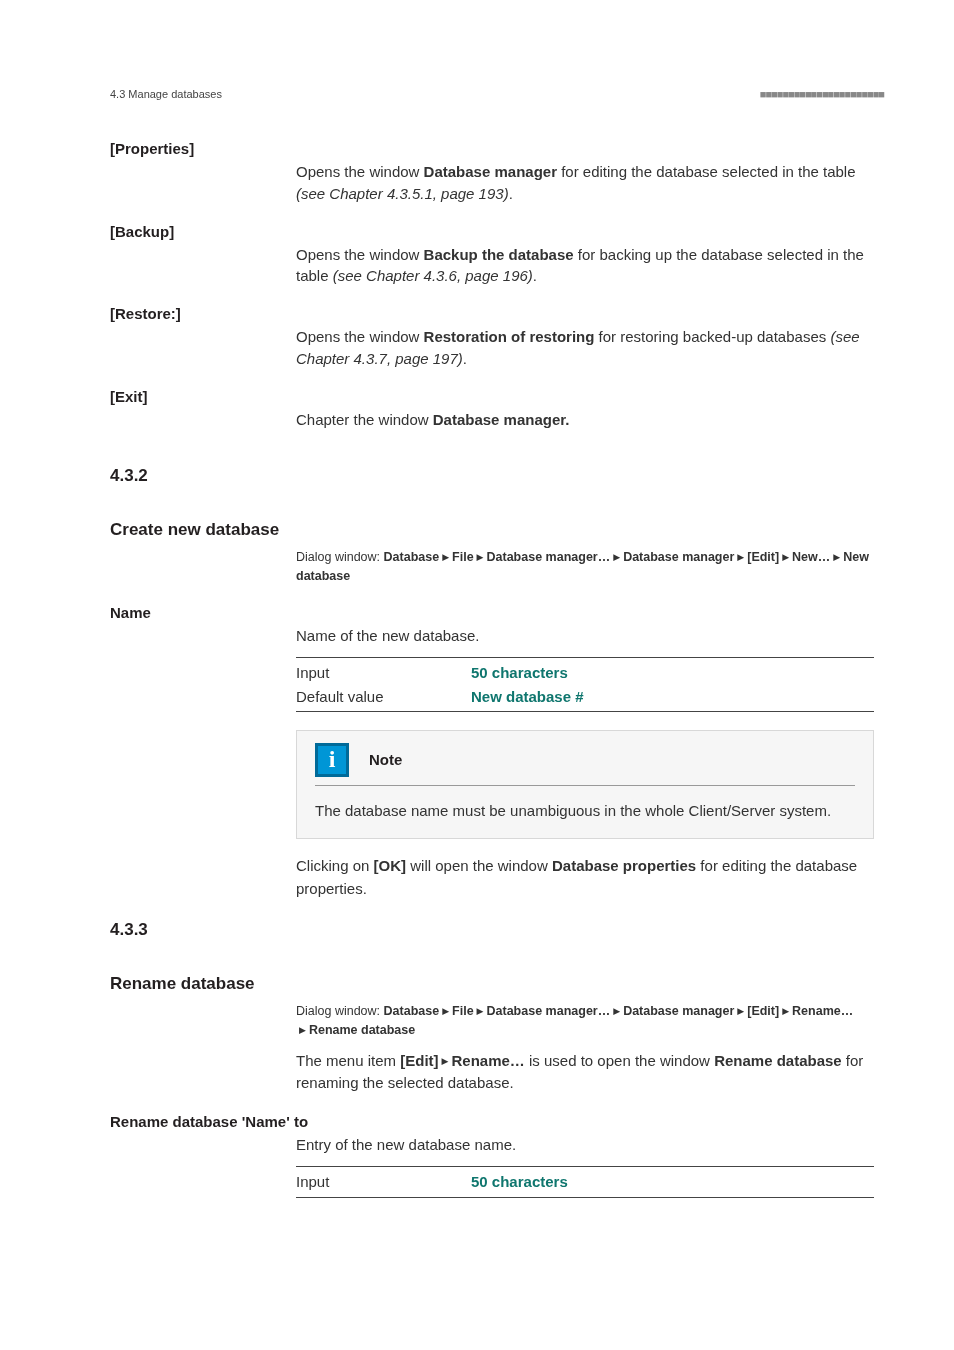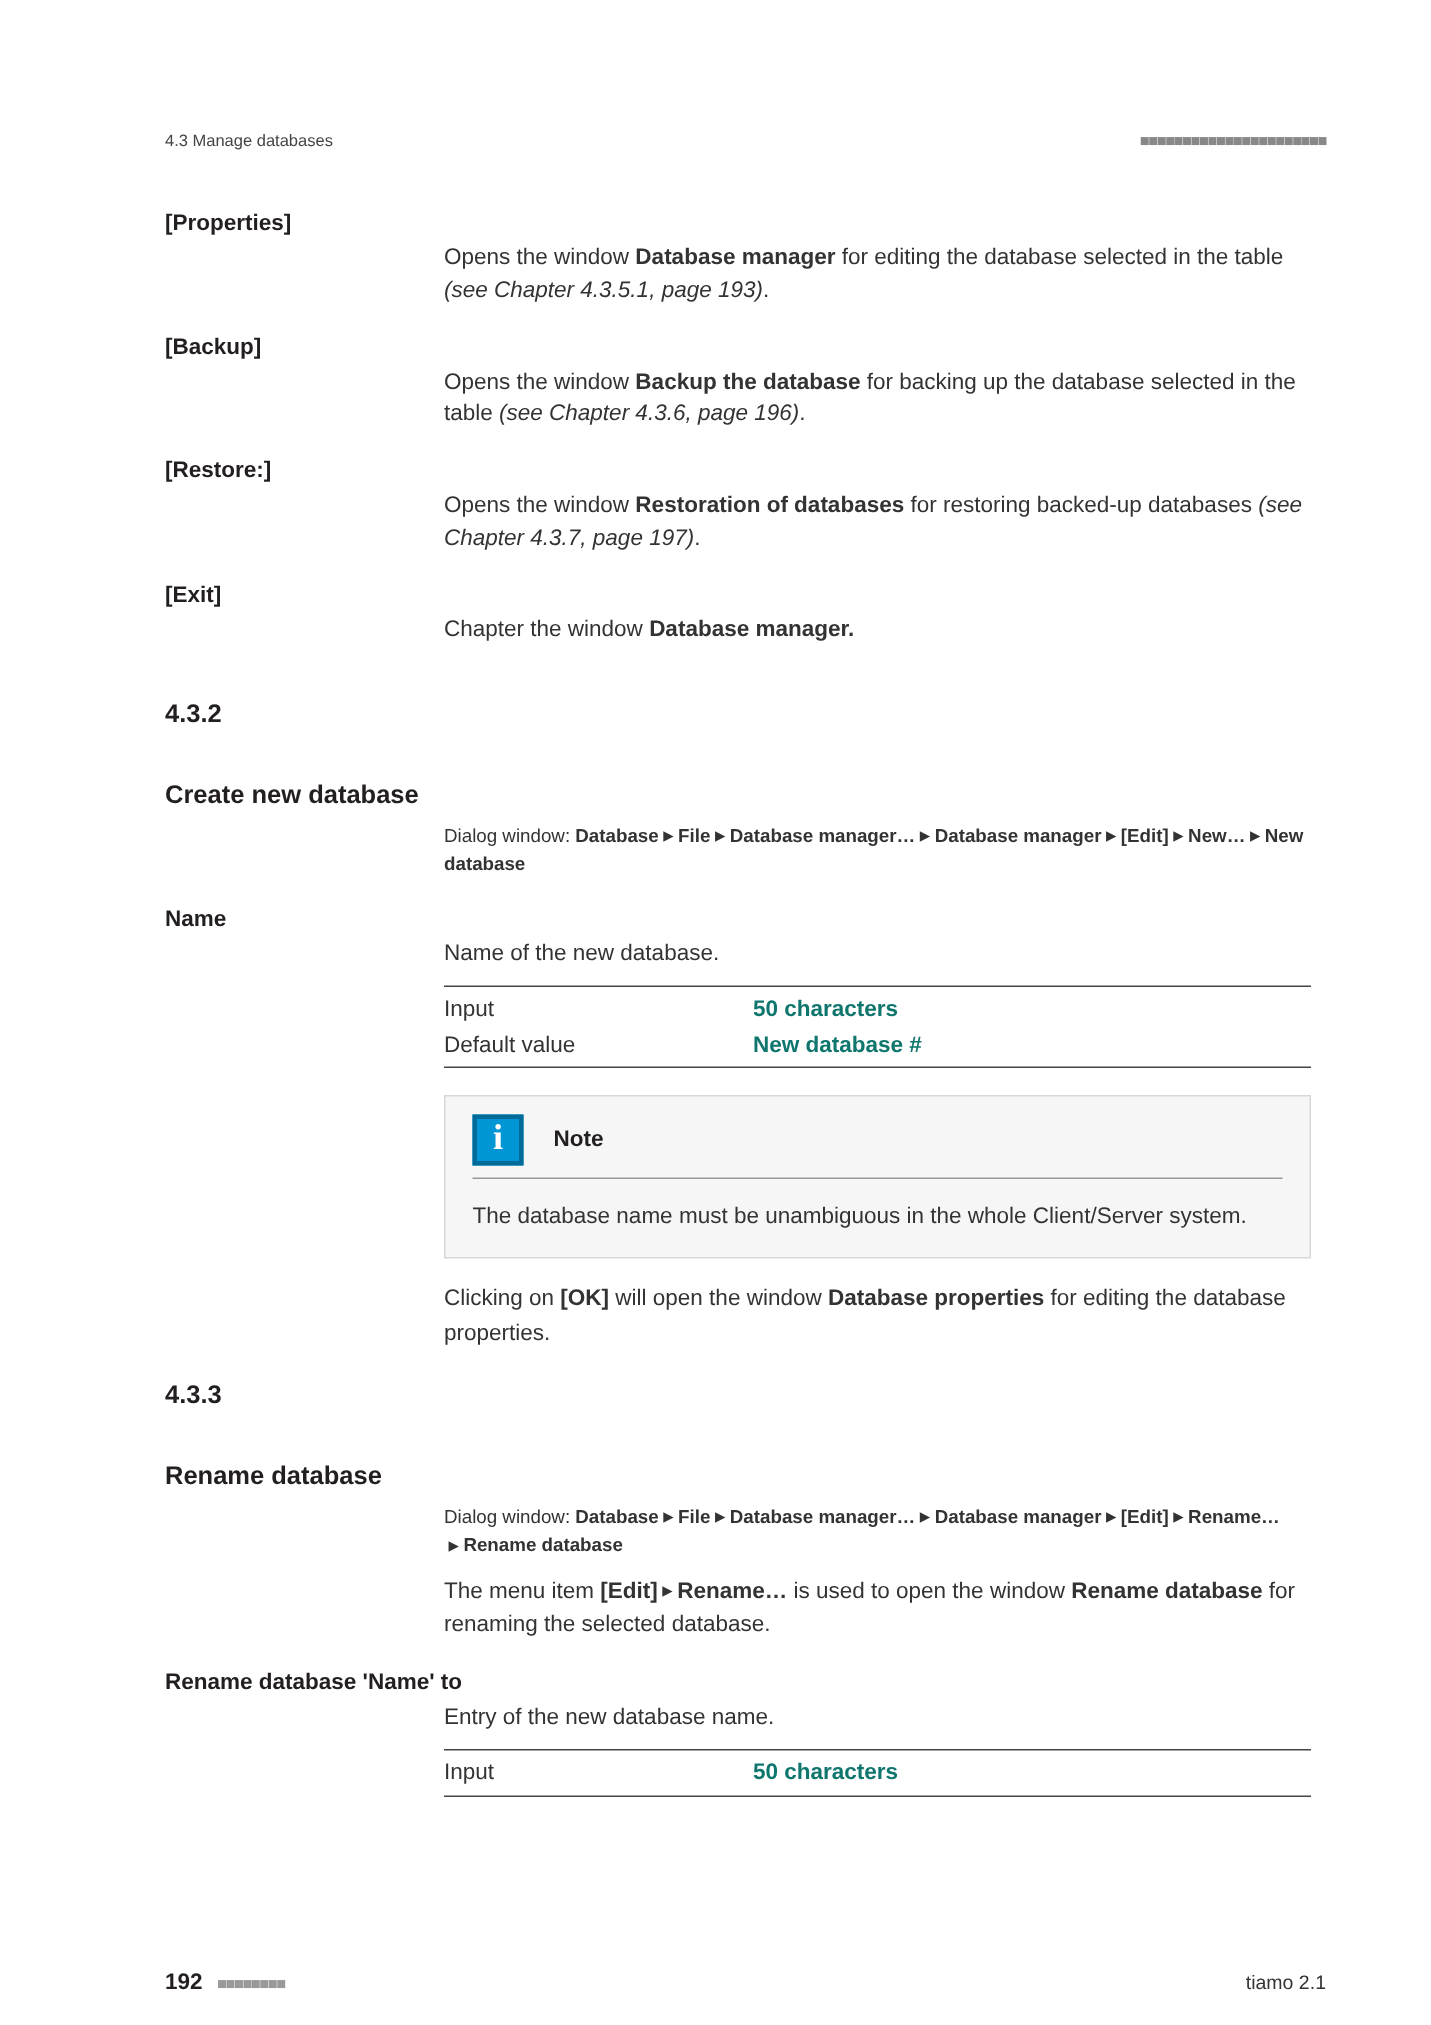"Restoration of databases" span.b { text: databases -> restoring }
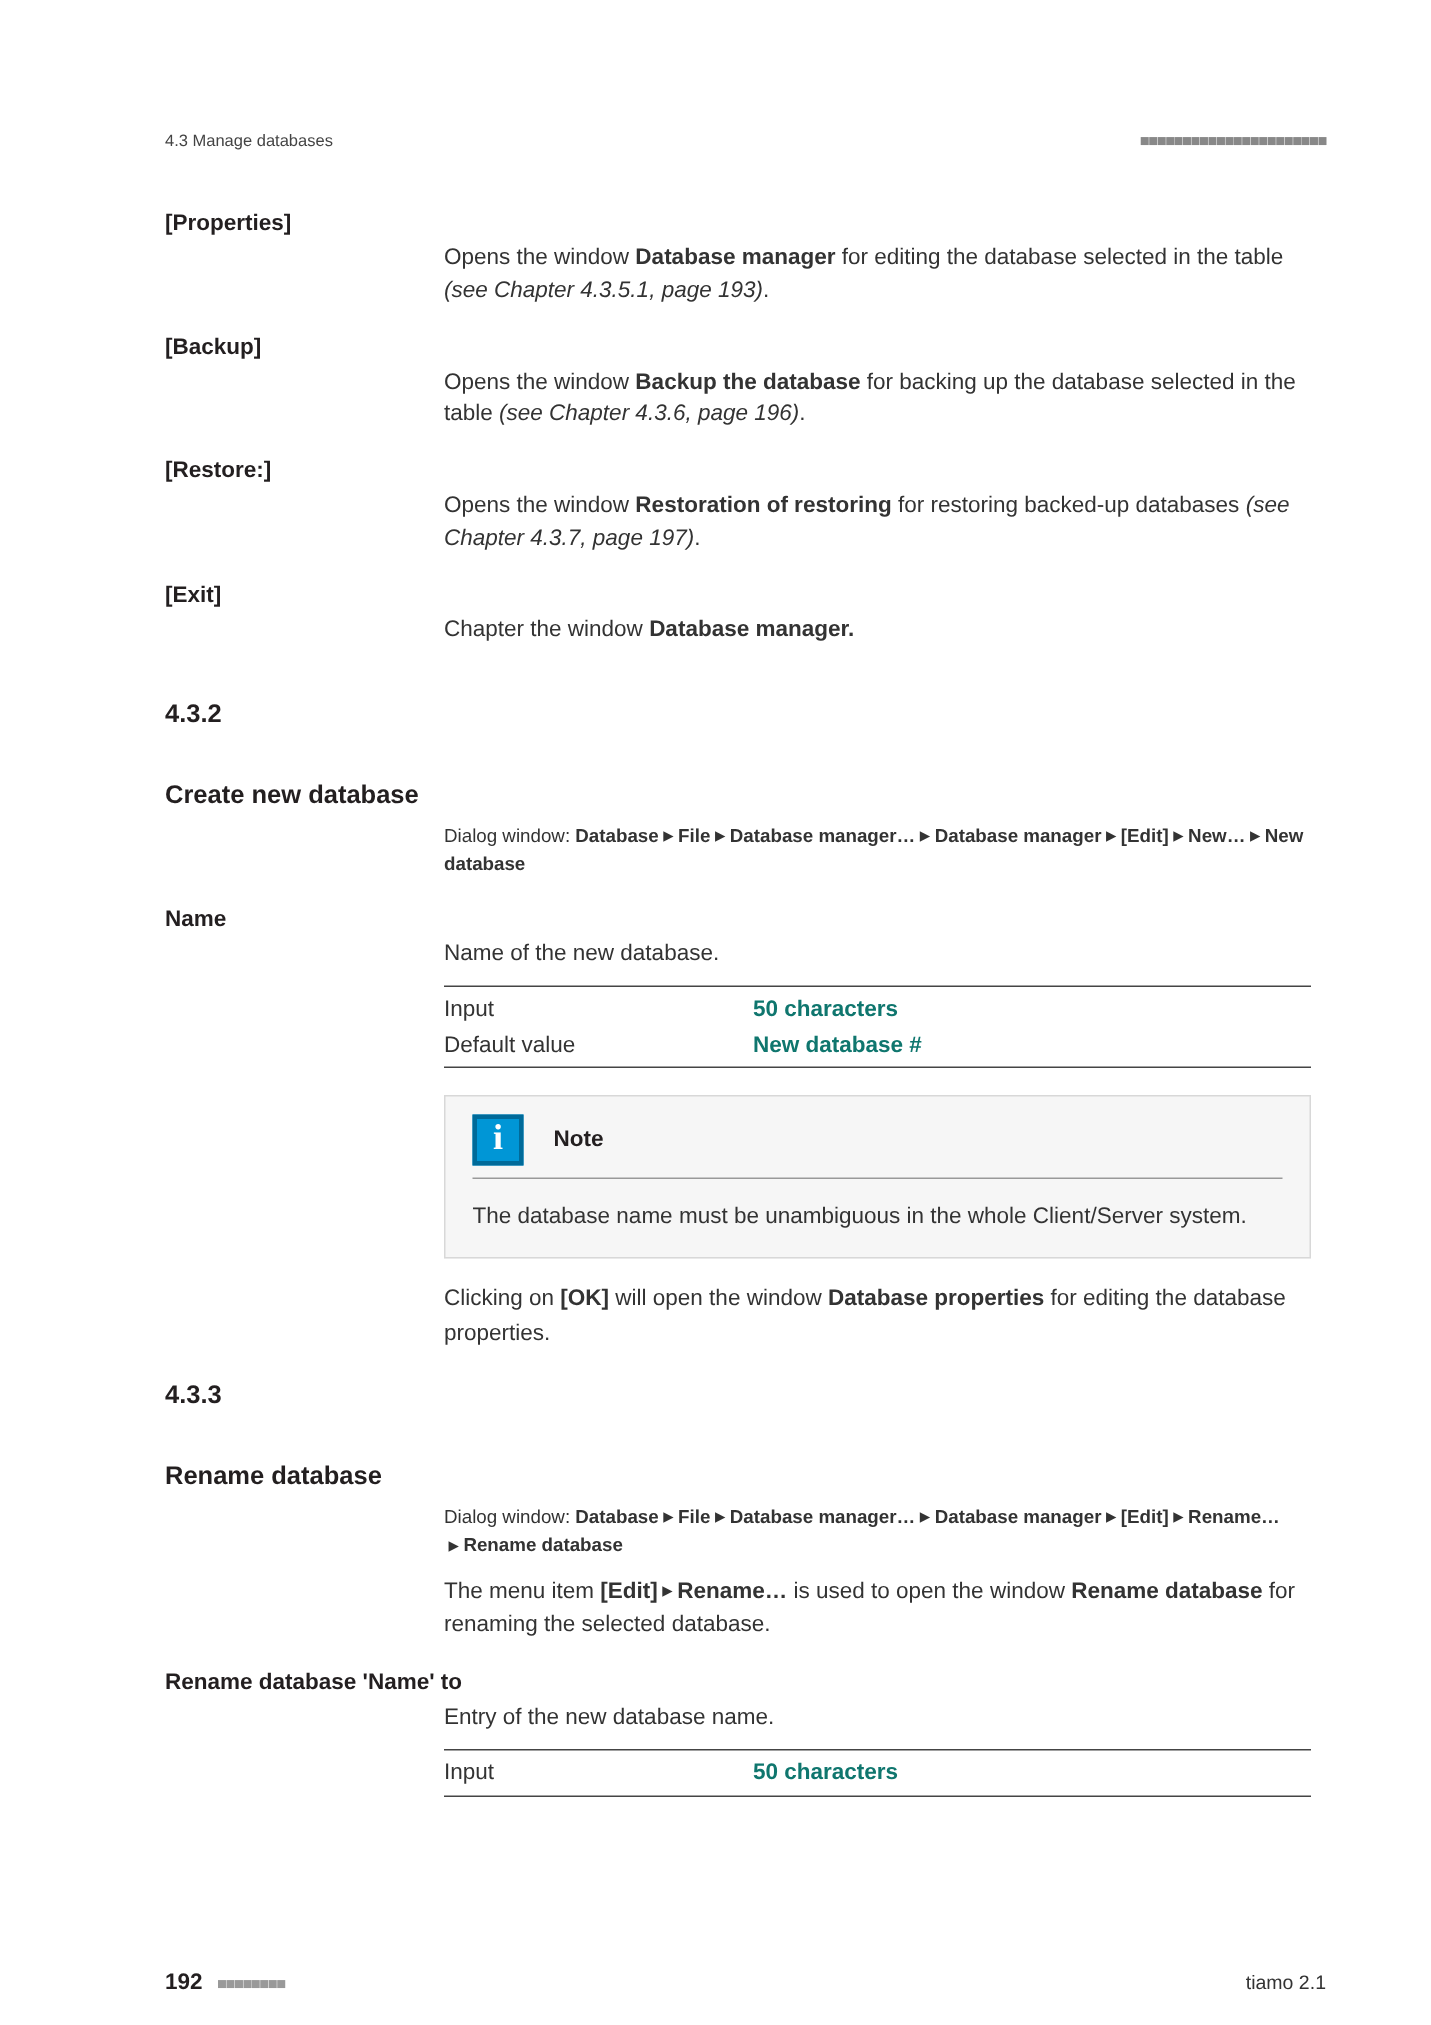"Input" .tbl-row { gap: 31px -> none }
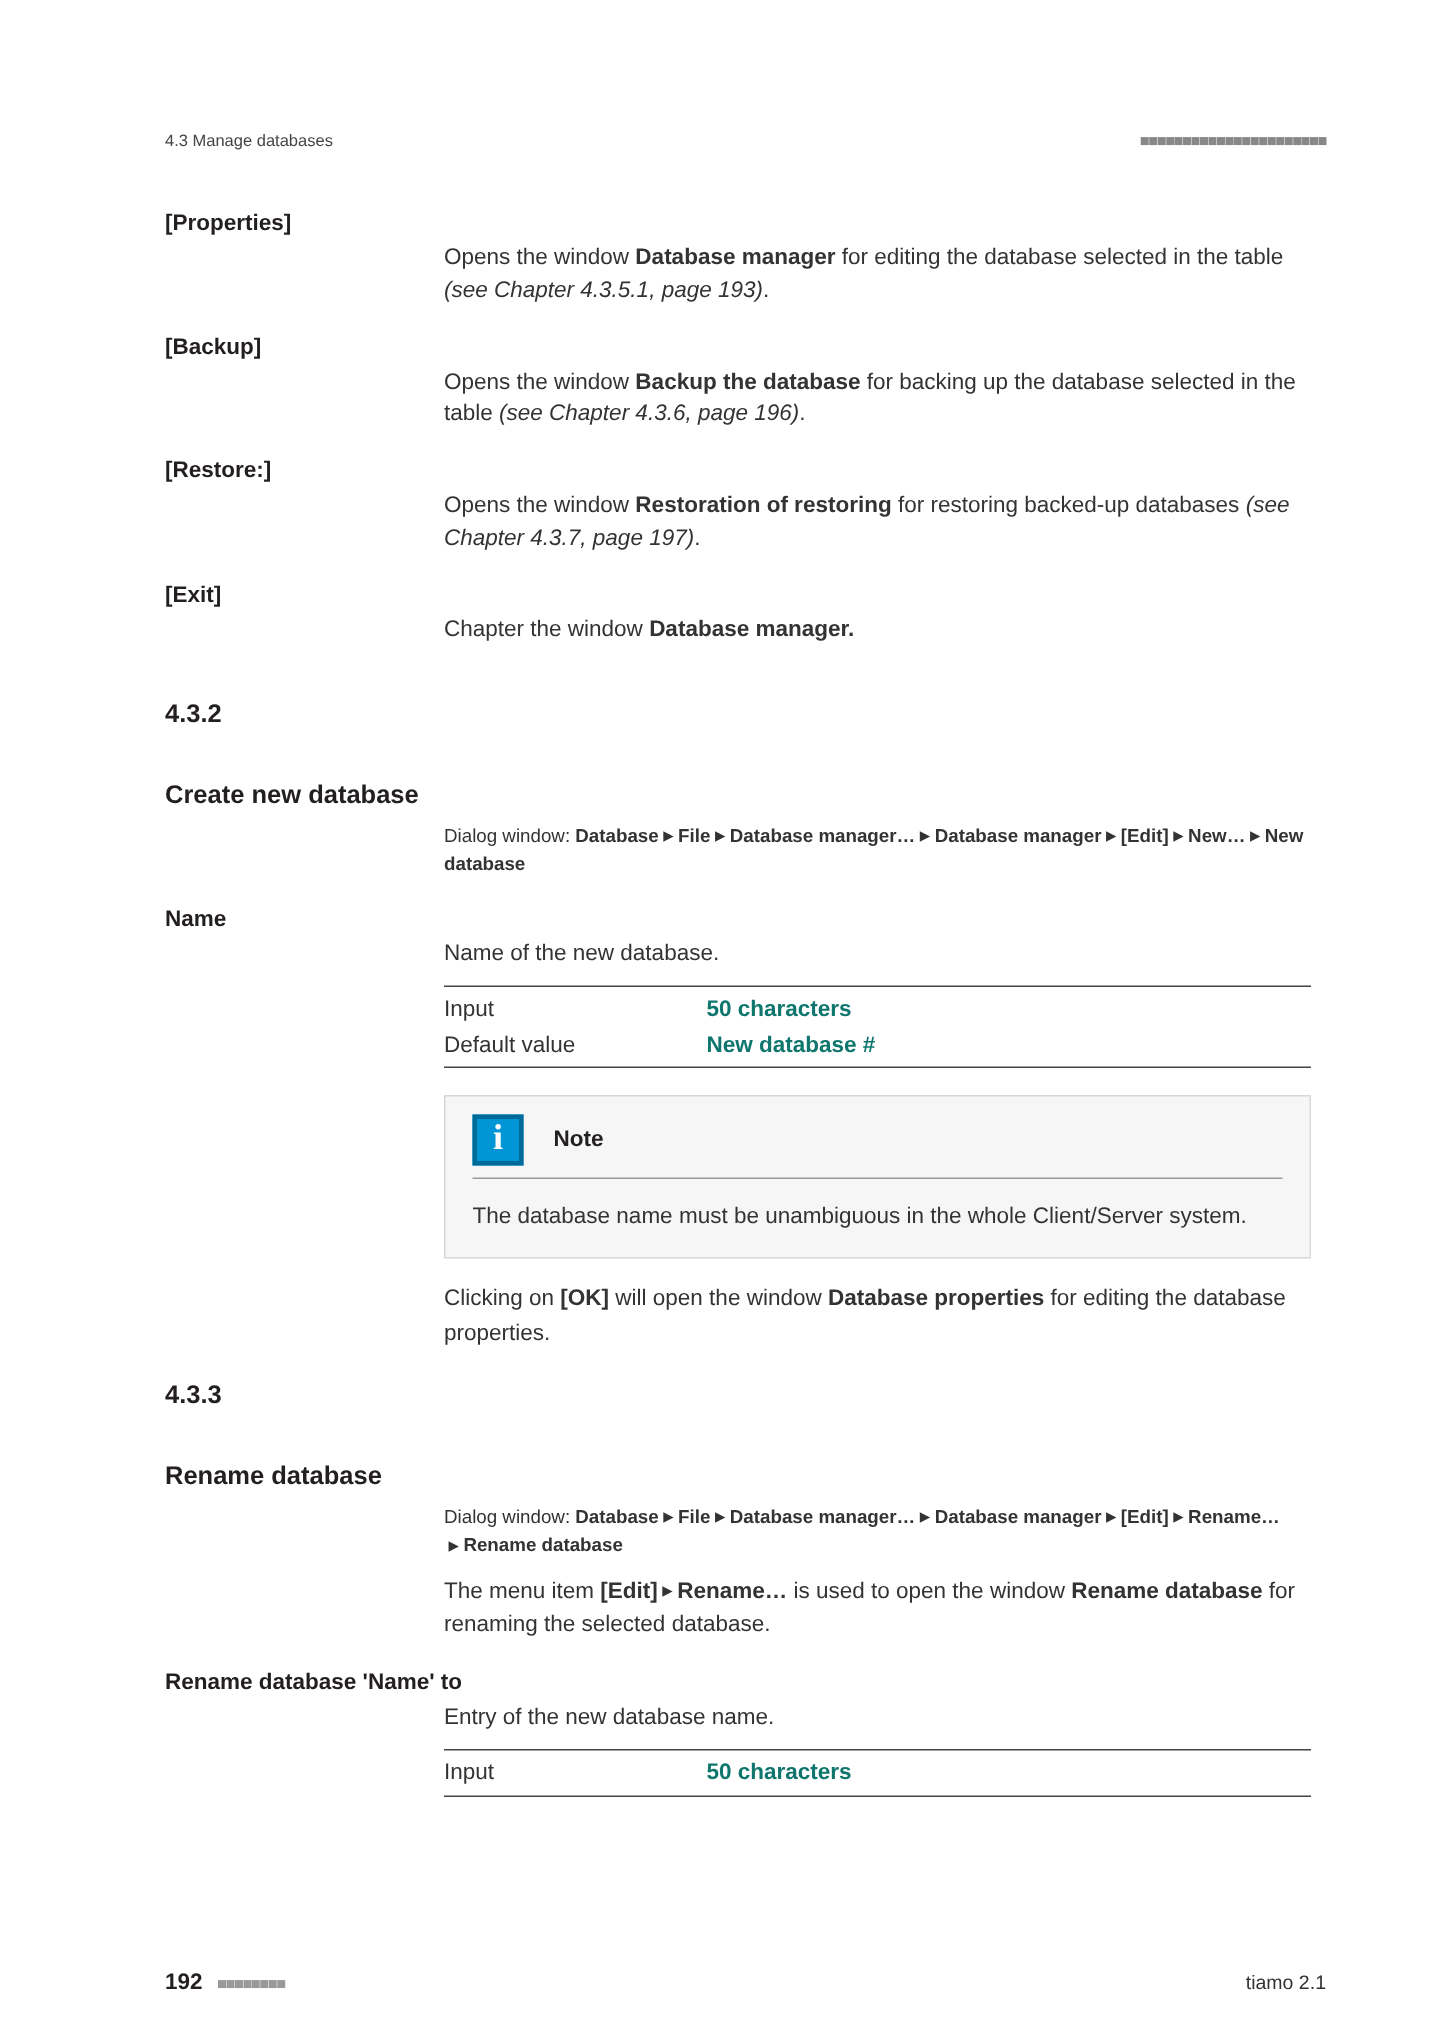"192 ■■■■■■■■" div.footer { html: <div> <div> <span>192</span> <span>■■■■■■■■</span> </div> <div>tiamo 2.1</div> </div> -> none }
